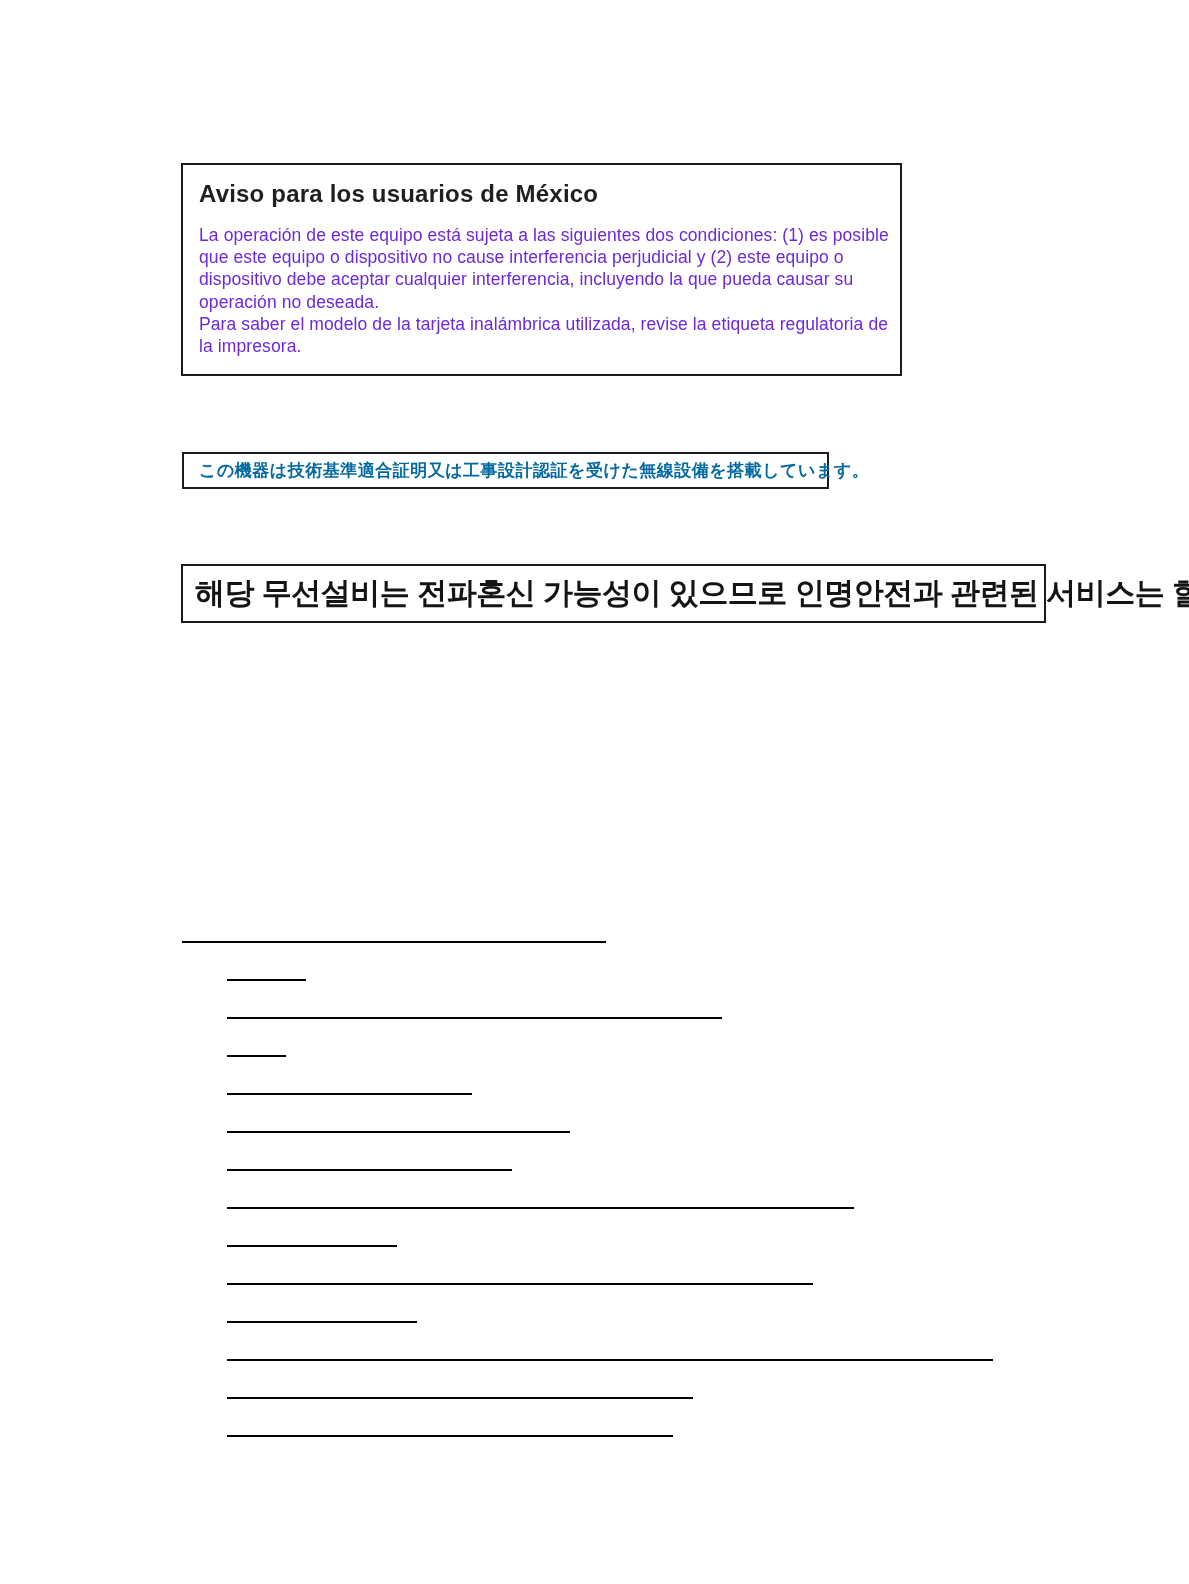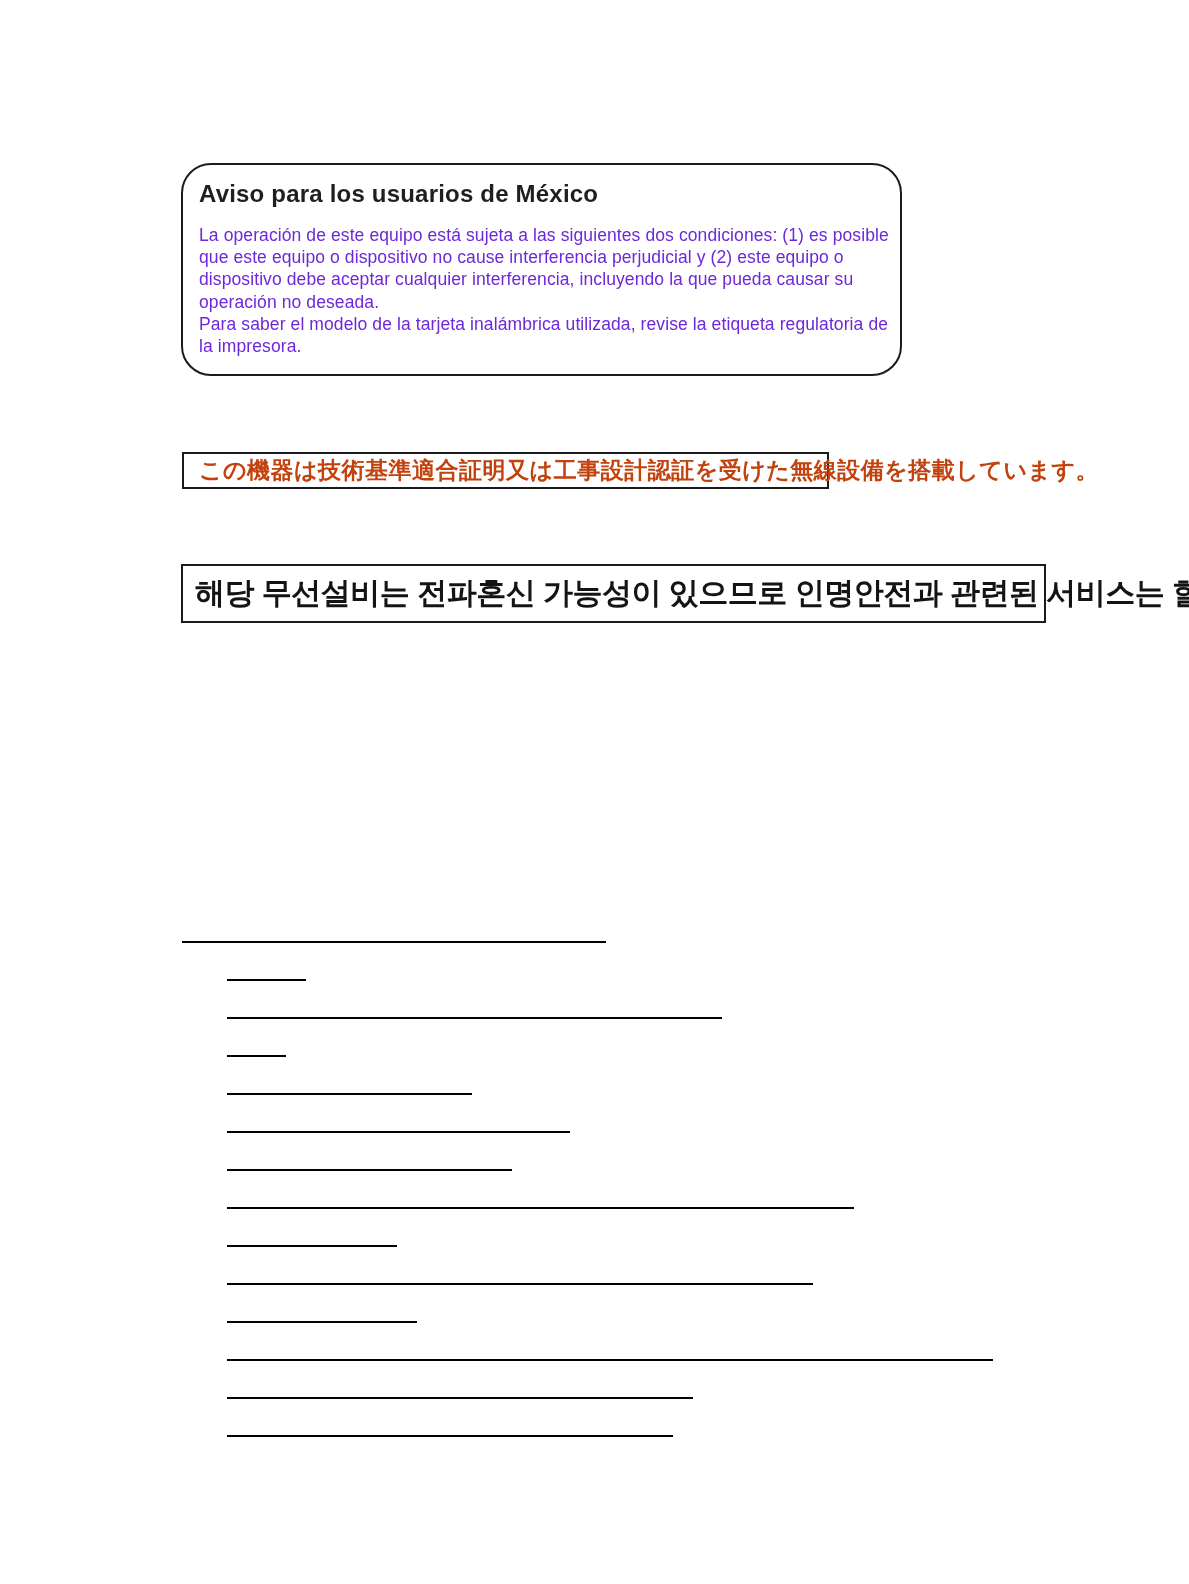"Aviso para los usuarios de" .box-mexico { border-radius: 30px -> none }
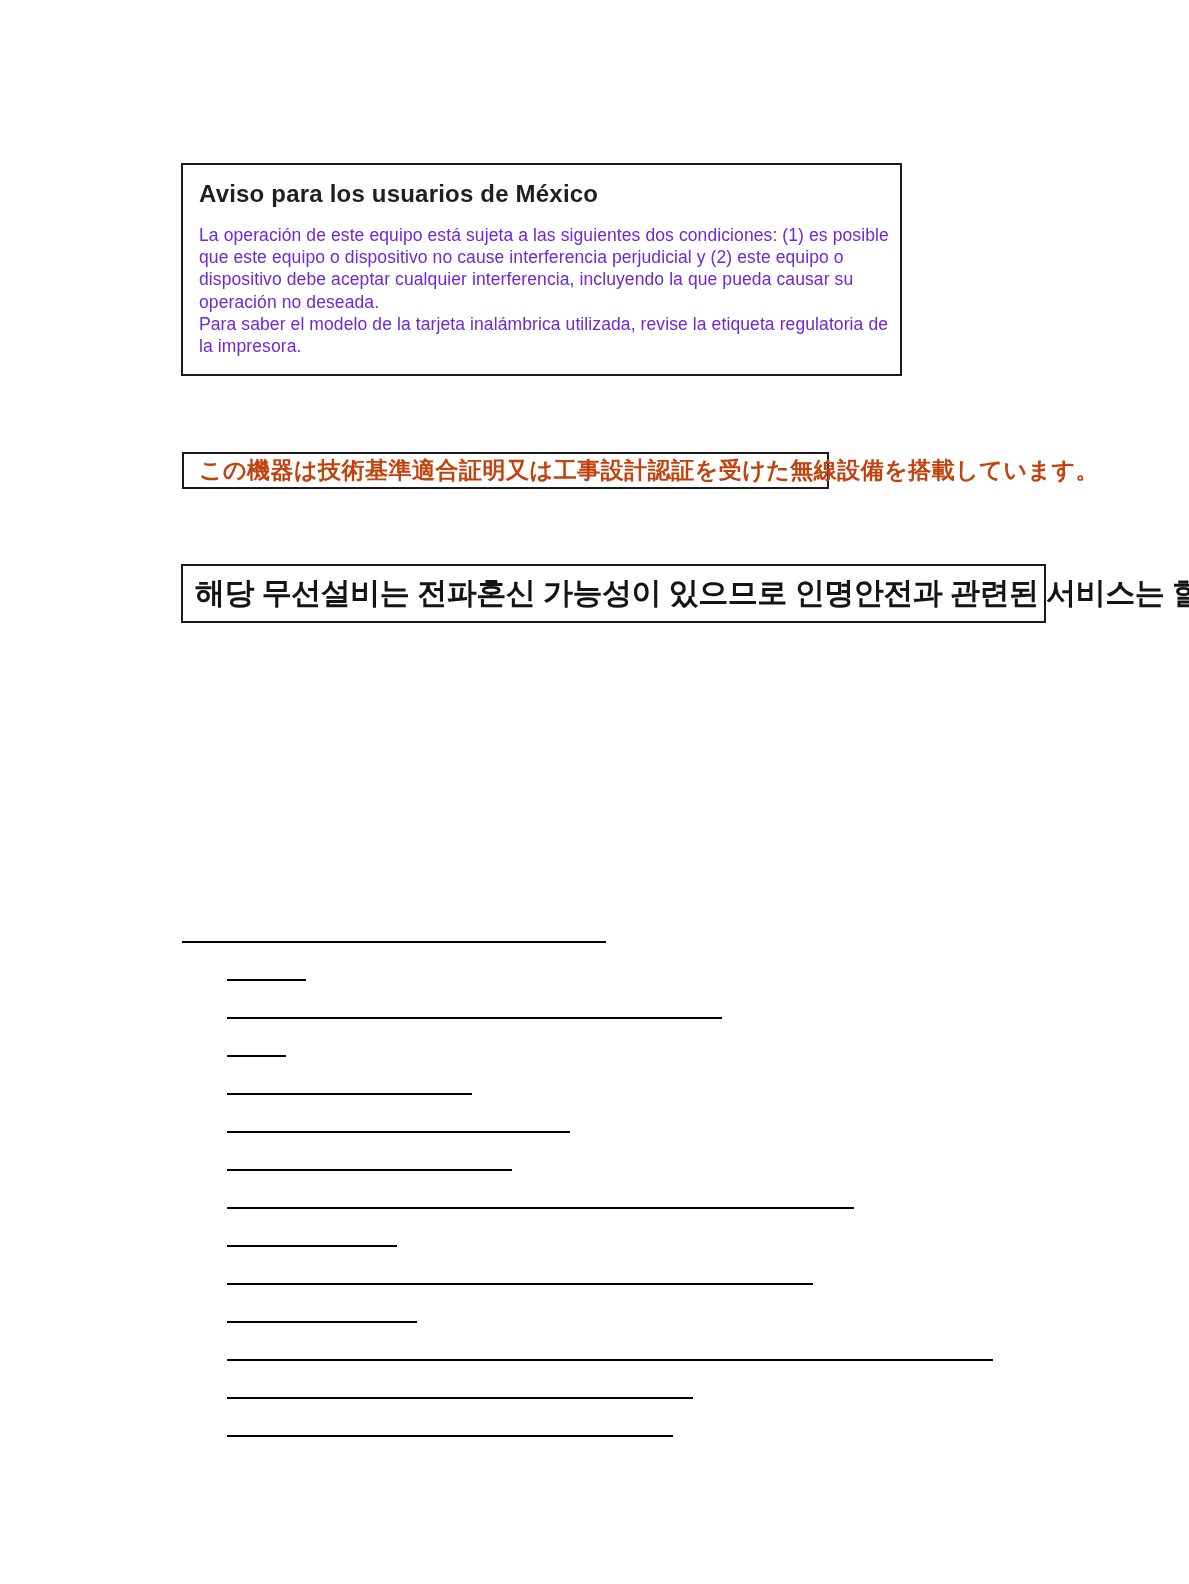"この機器は技術基準適合証明又は工事設計認証を受けた無線設備を搭載しています。" .box-japan p { color: #c2410c -> #0369a1; font-size: 23px -> 17px }
